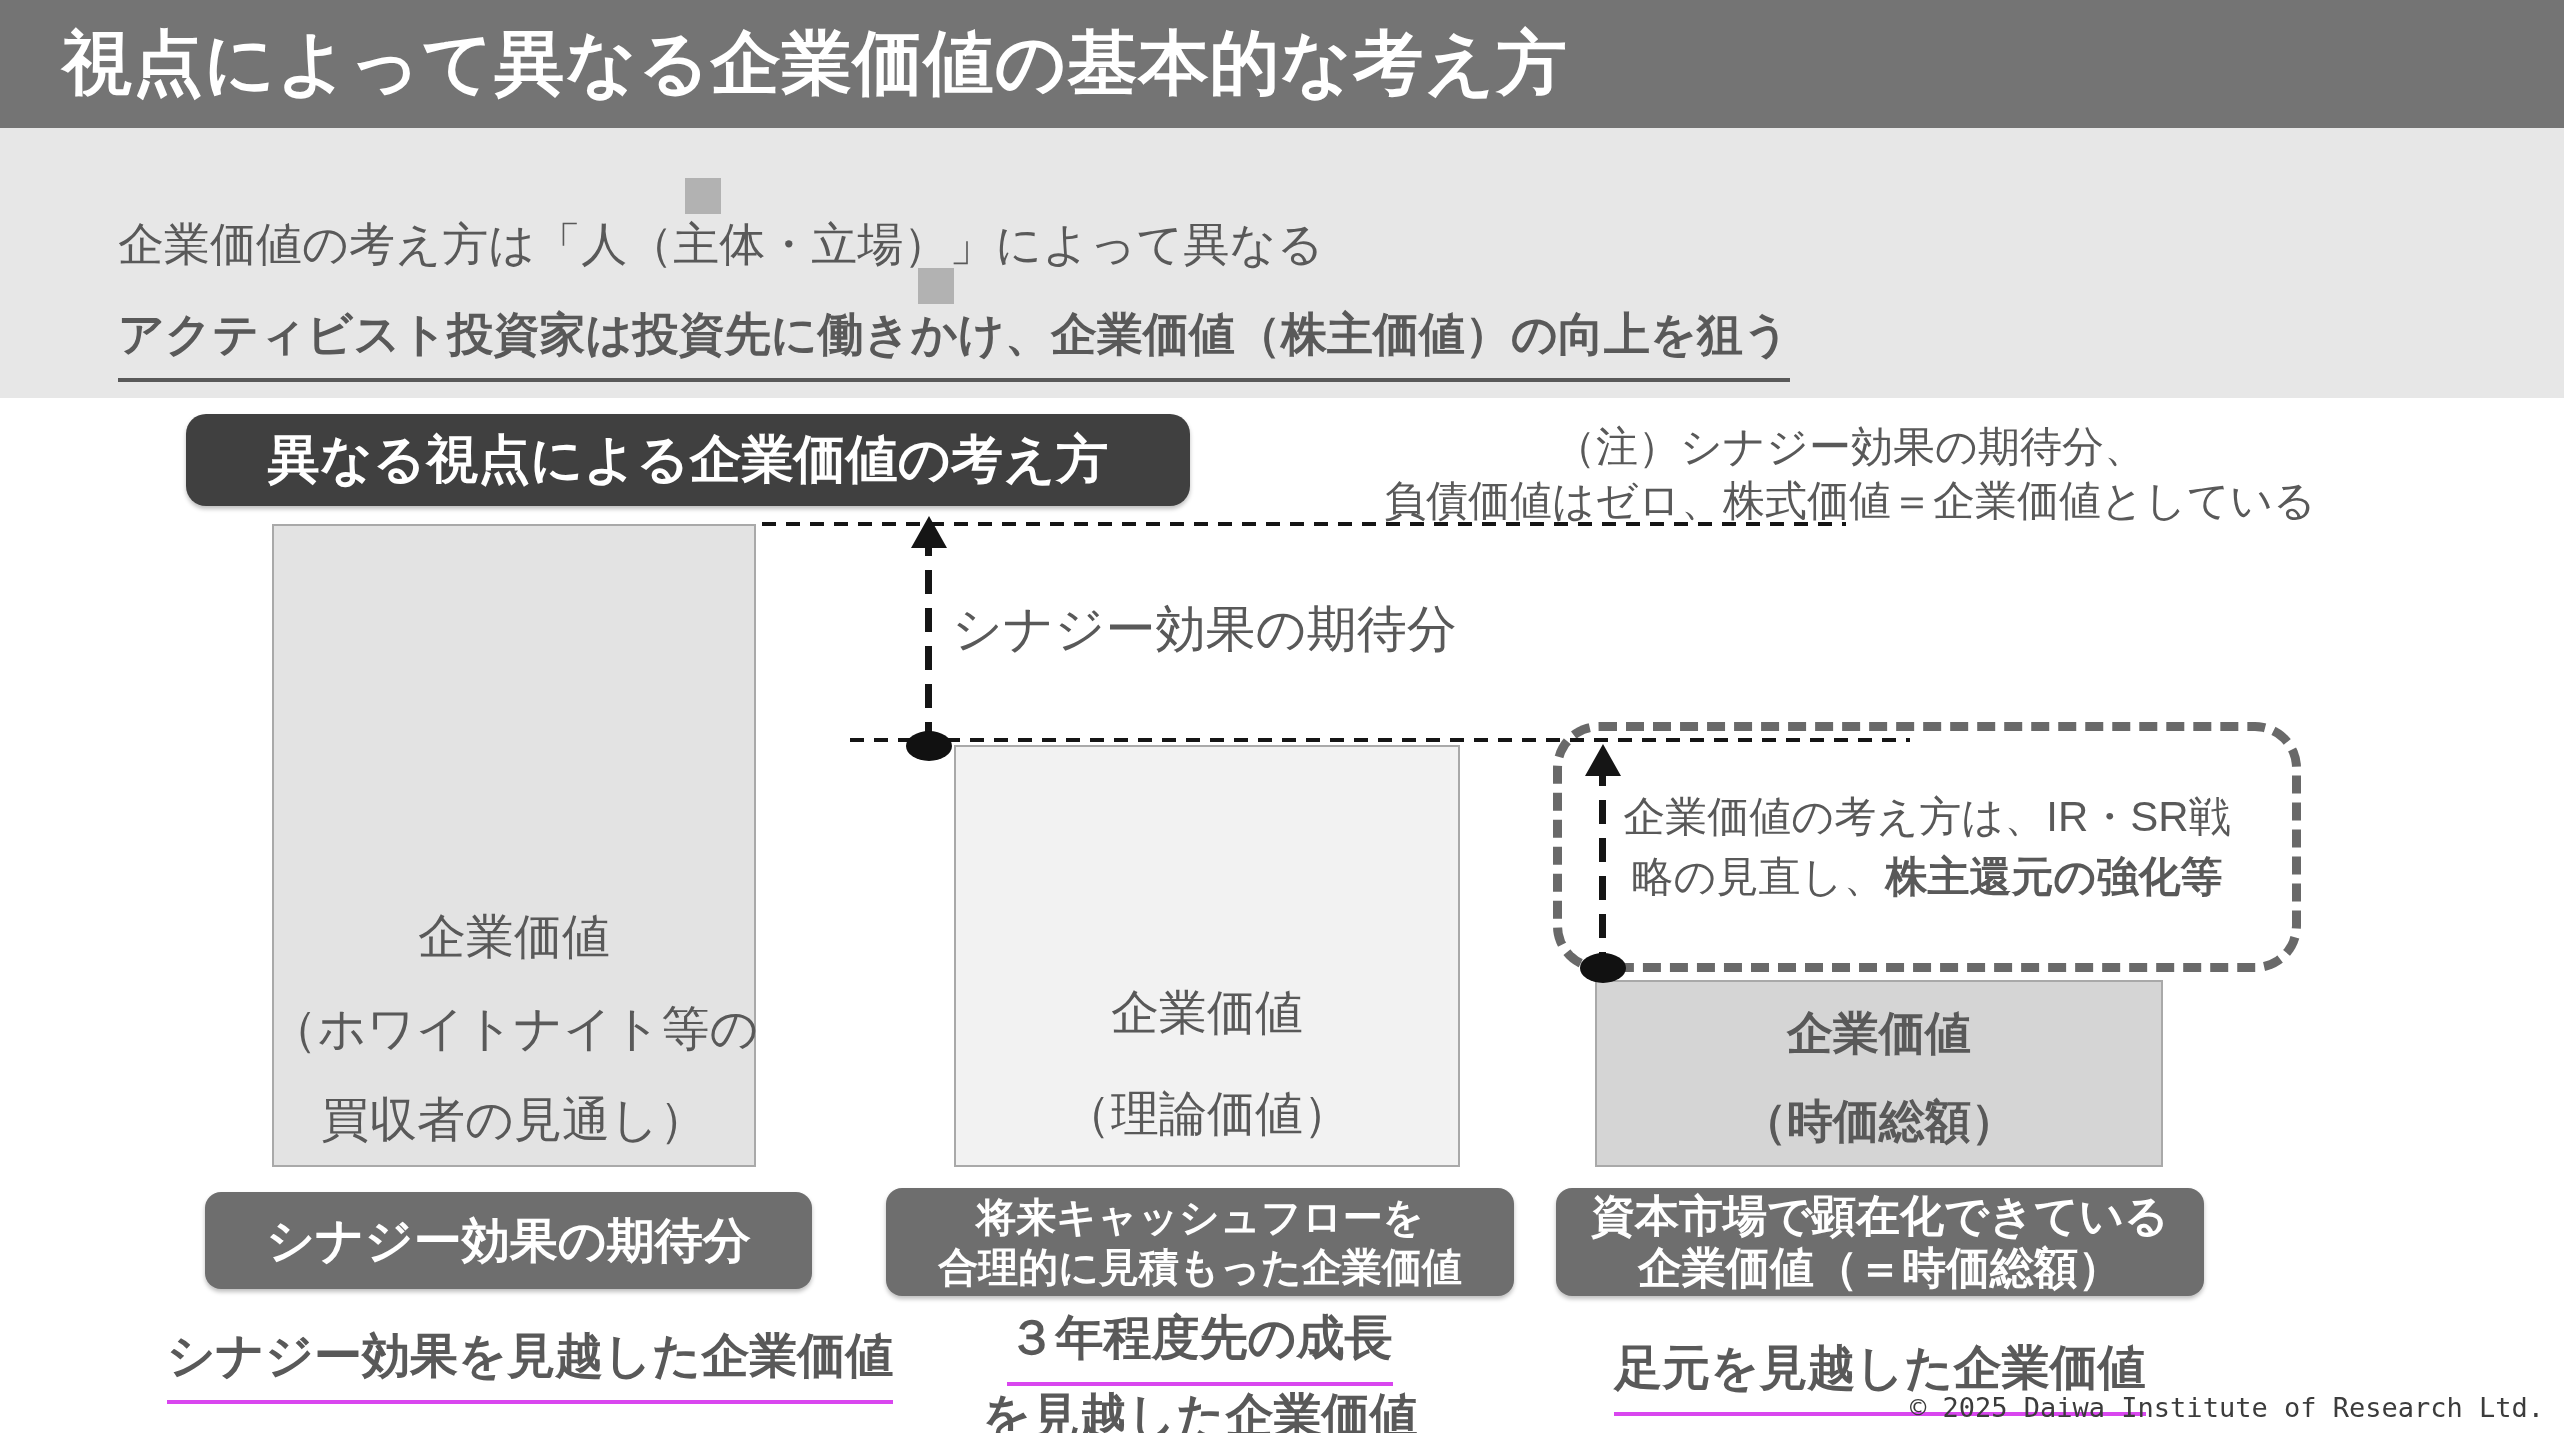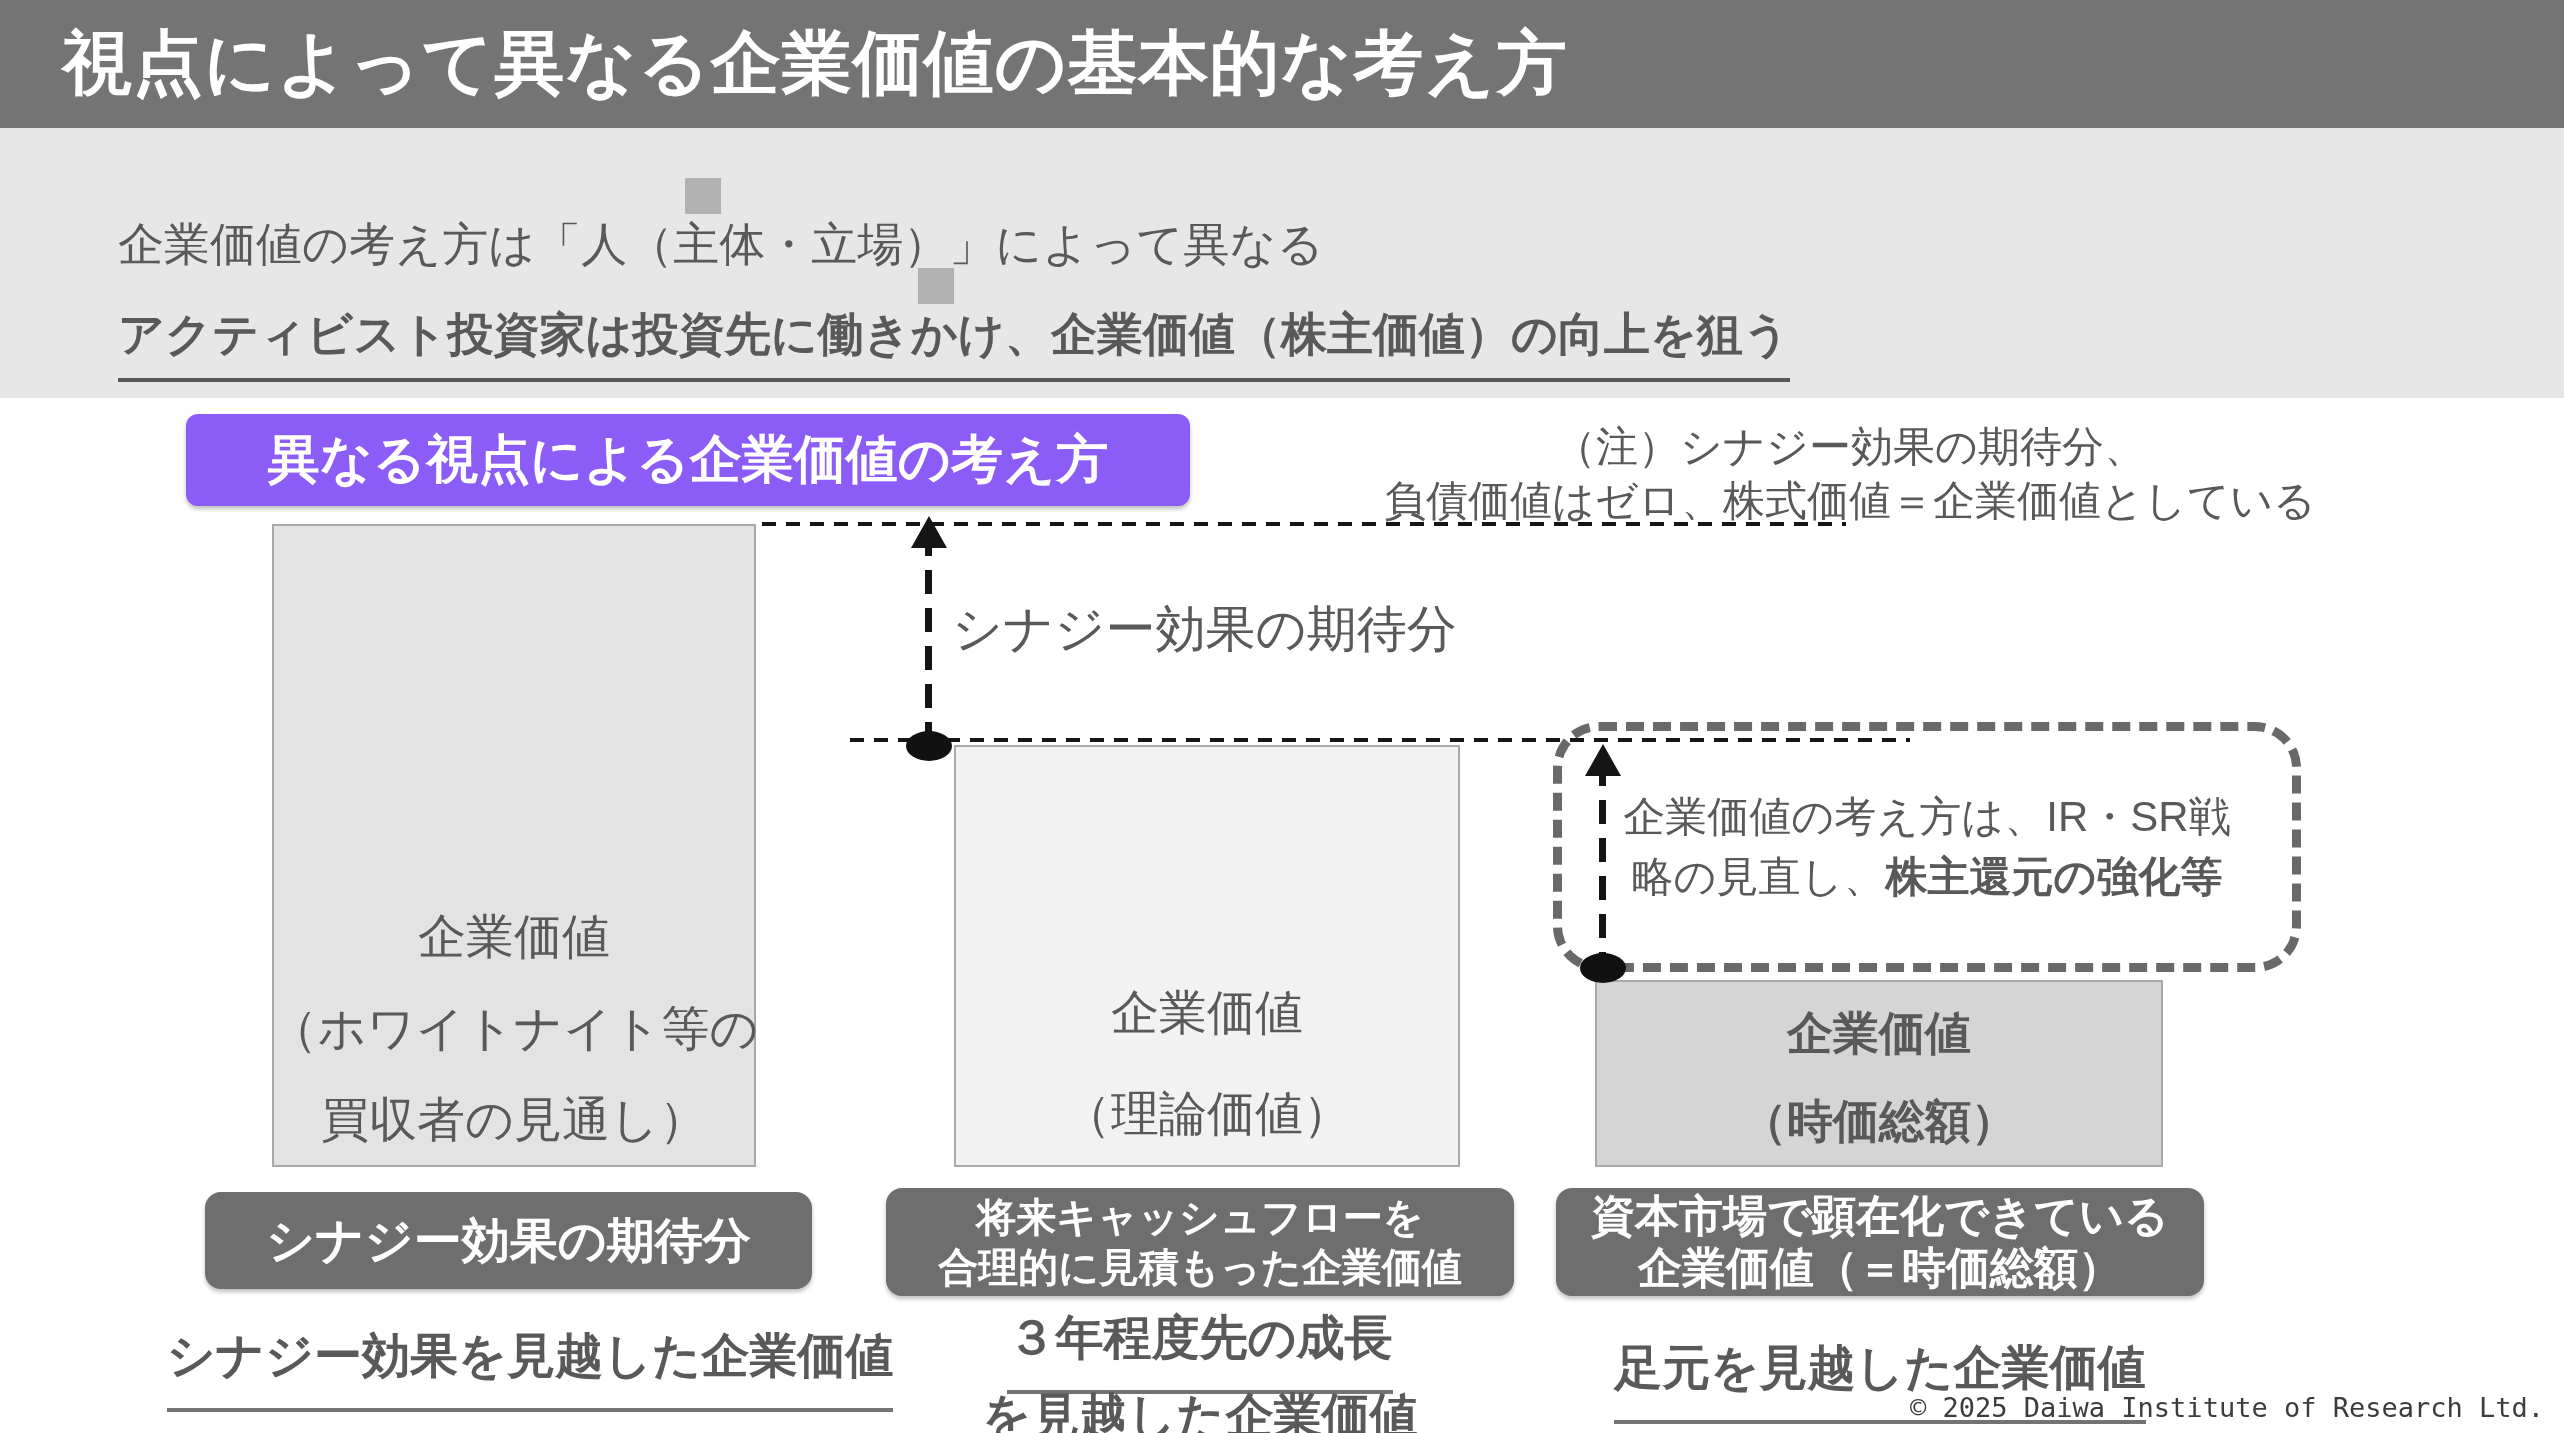"異なる視点による企業価値の考え方" .heading-label { background: #8b5cf6 -> #404040; border-radius: 12px -> 20px }
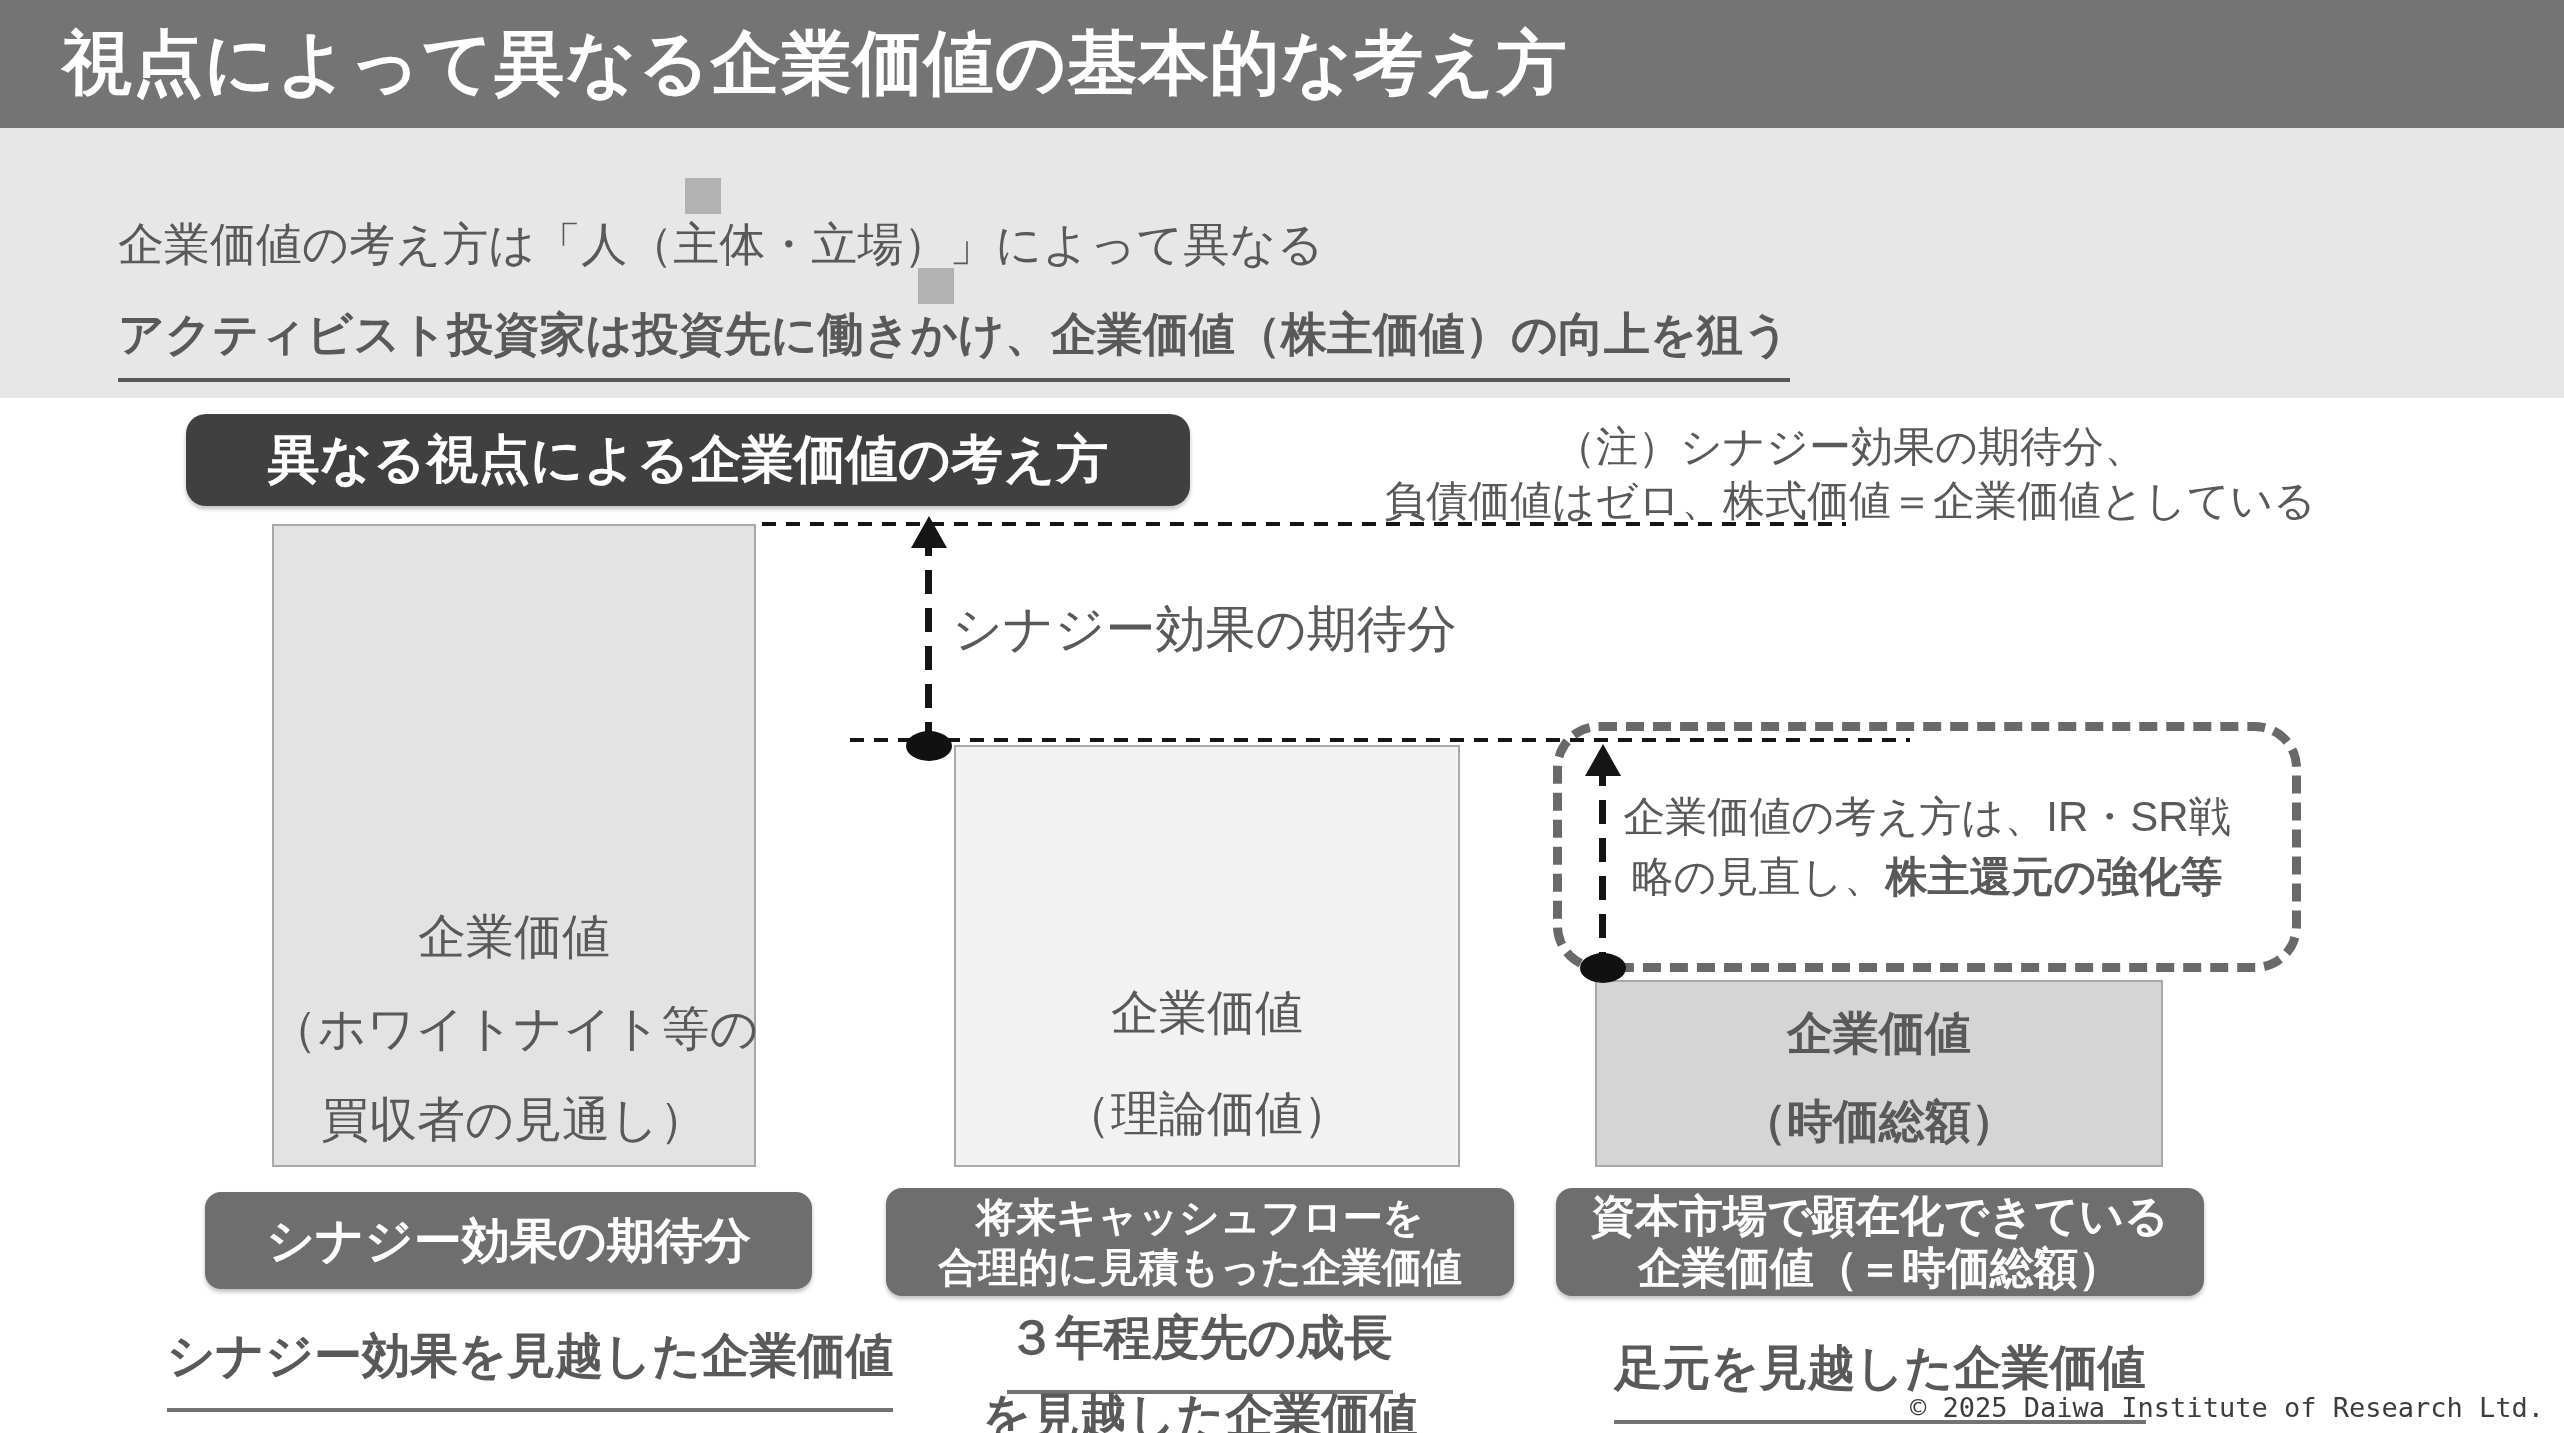"シナジー効果を見越した企業価値" .caption .u { border-bottom: 4px solid #737373 -> 4px solid #d946ef; padding-bottom: 20px -> 12px }
